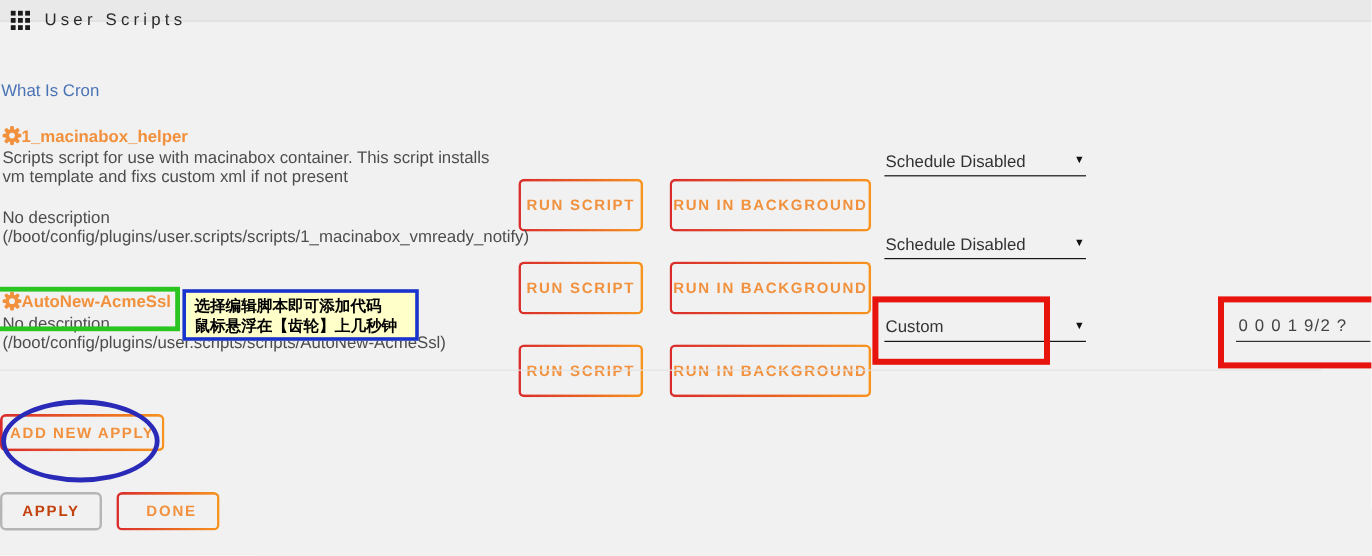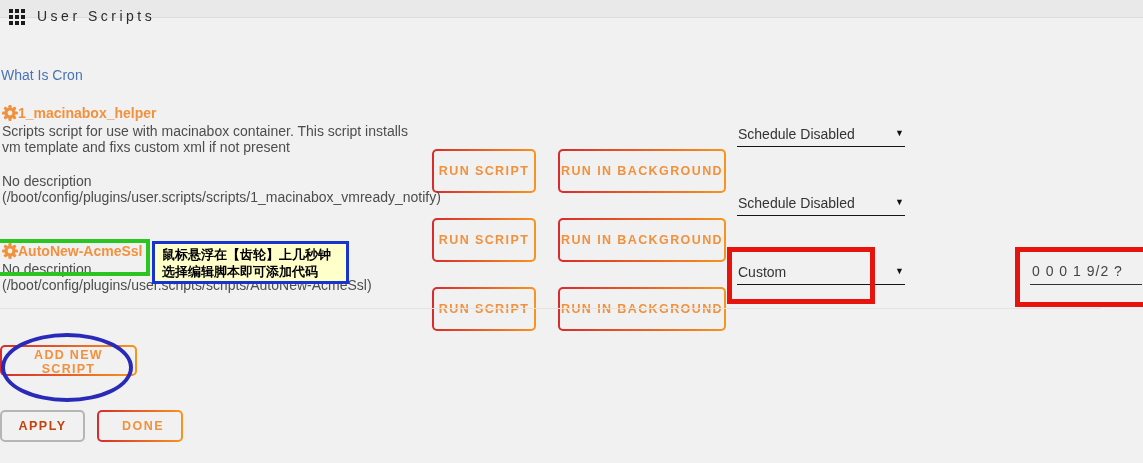"鼠标悬浮在【齿轮】上几秒钟" div { order: before "选择编辑脚本即可添加代码" -> after "选择编辑脚本即可添加代码" }
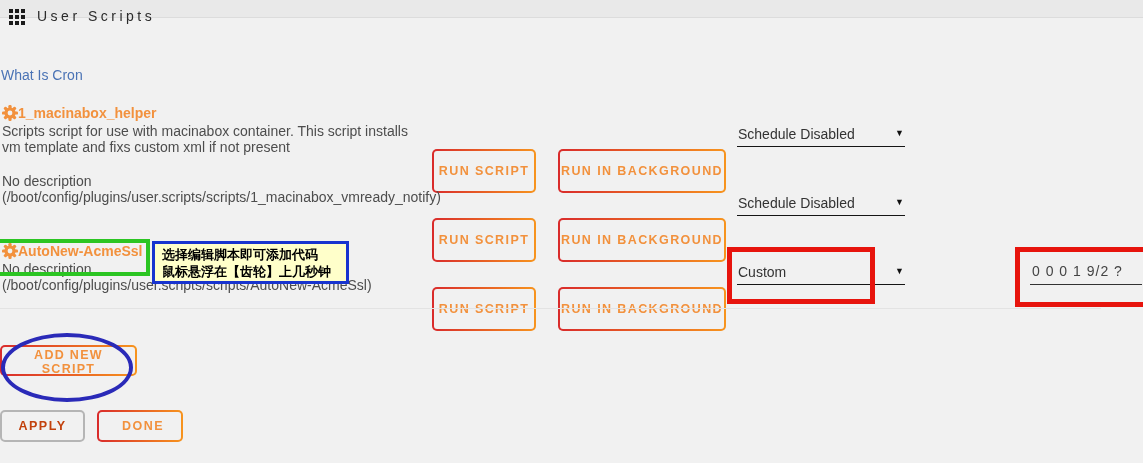"ADD NEW SCRIPT" button.btn-add { text: SCRIPT -> APPLY }
